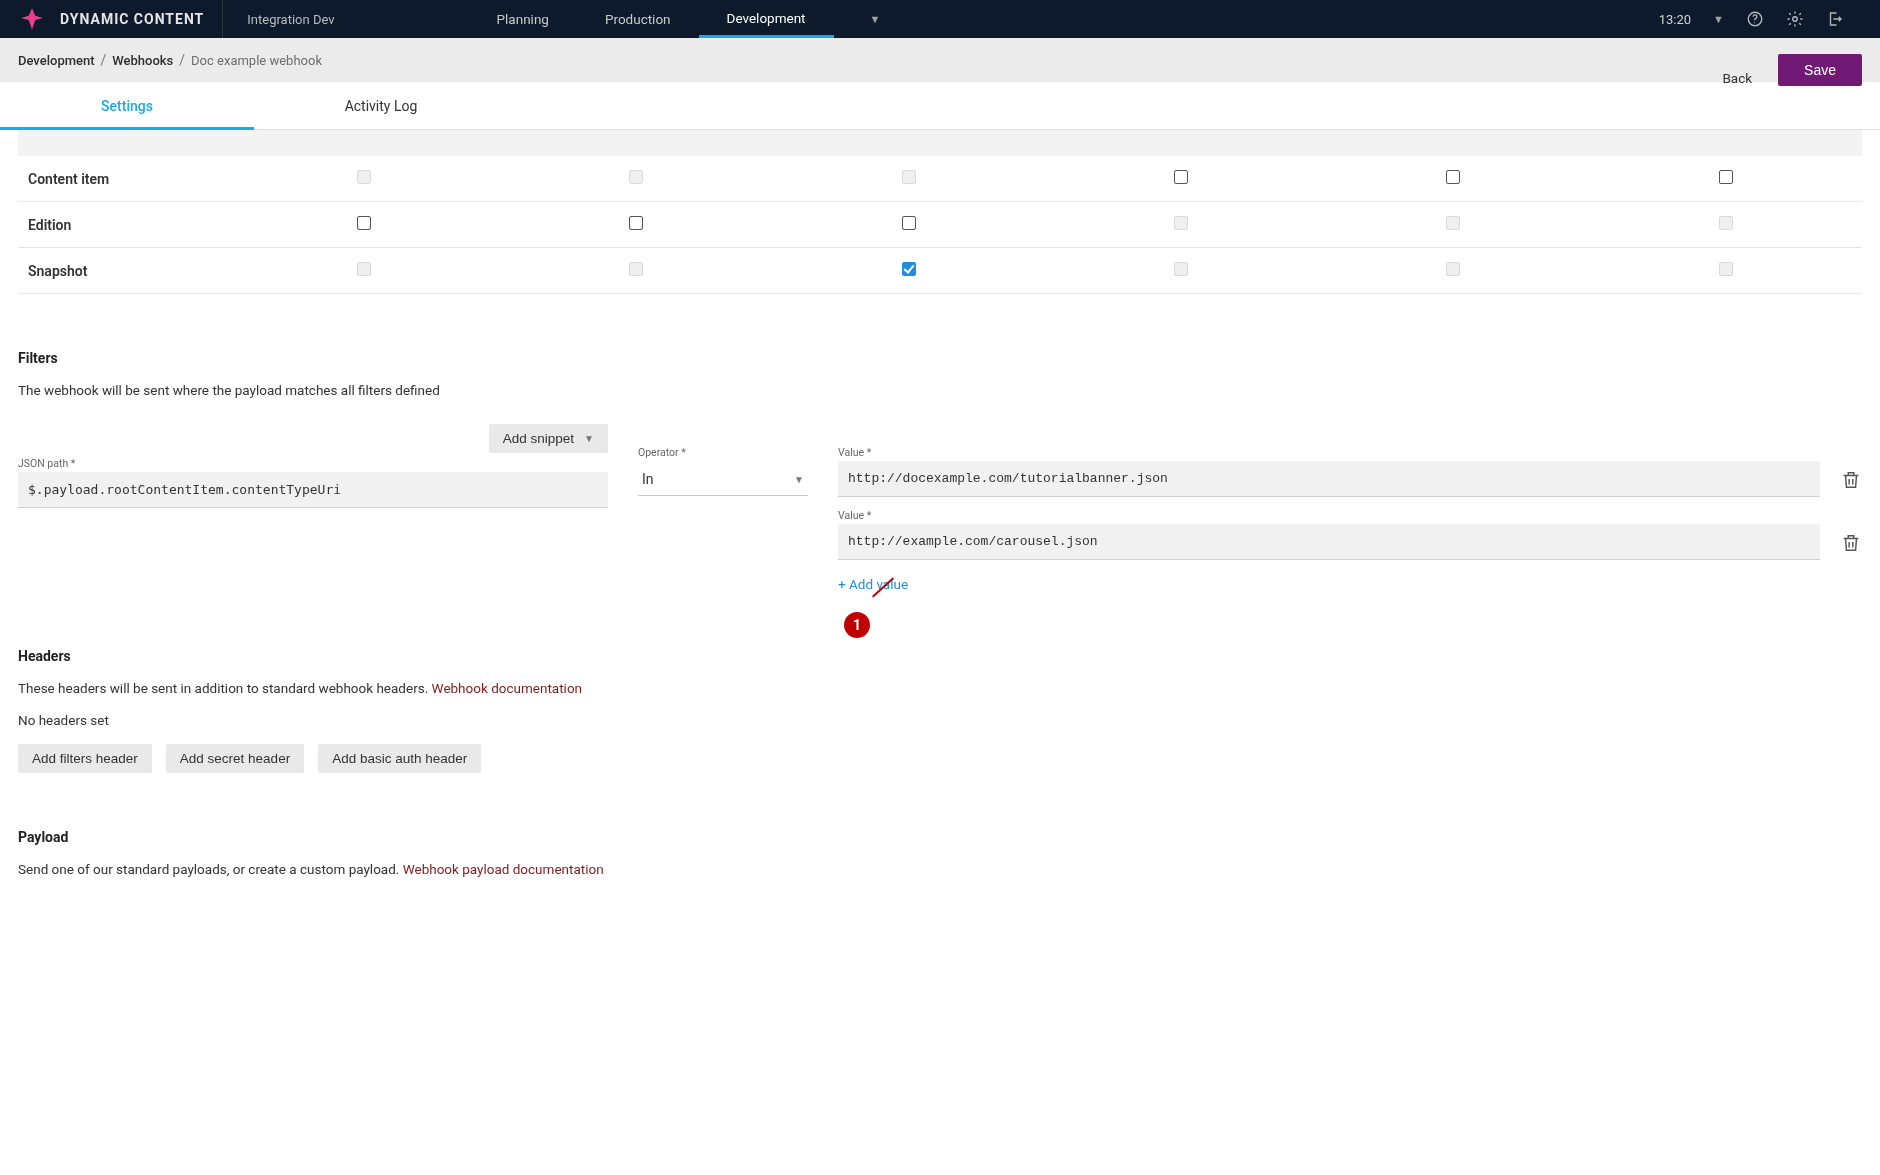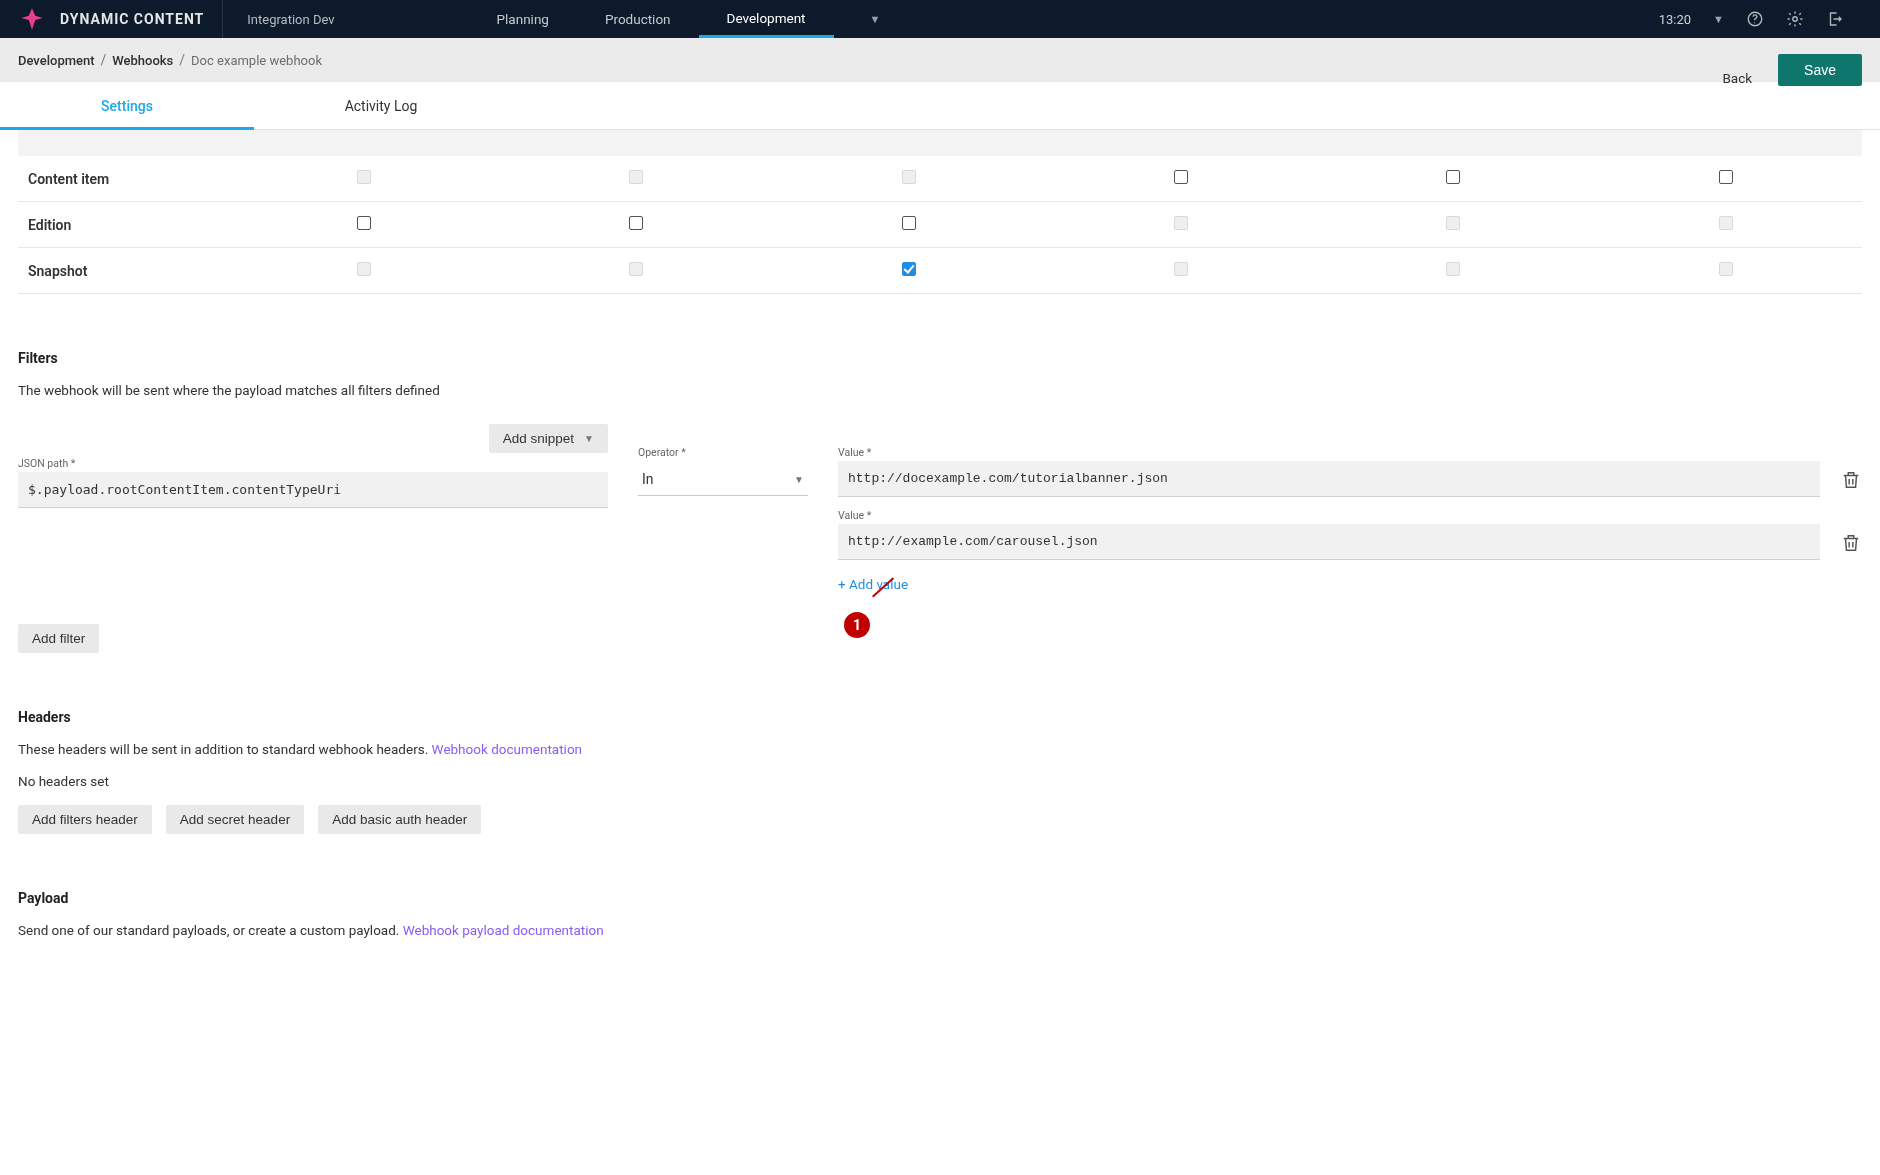"Save" .btn-save { background: #0f766e -> #701a75 }
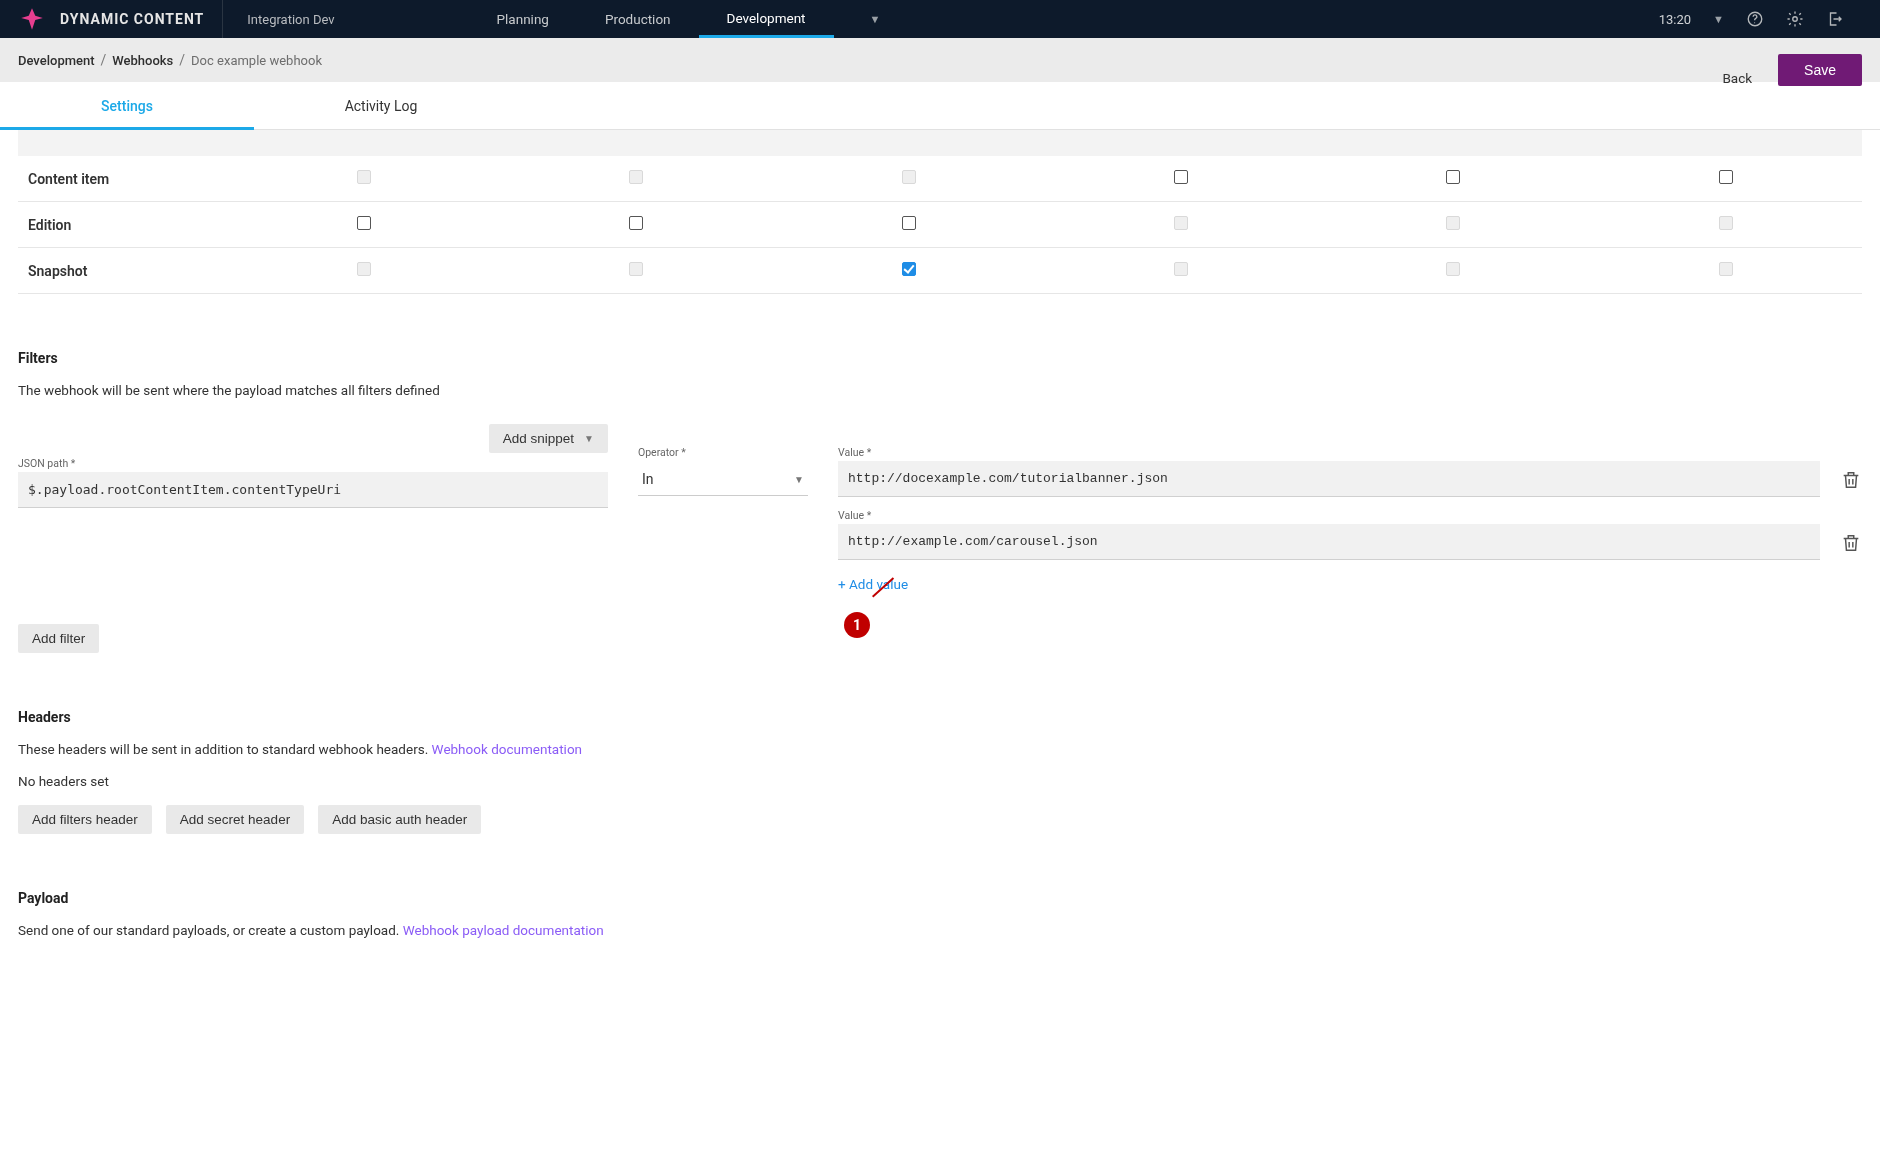"Add filter" div.add-filter-row { html: <div> <button>Add filter</button> </div> -> none }
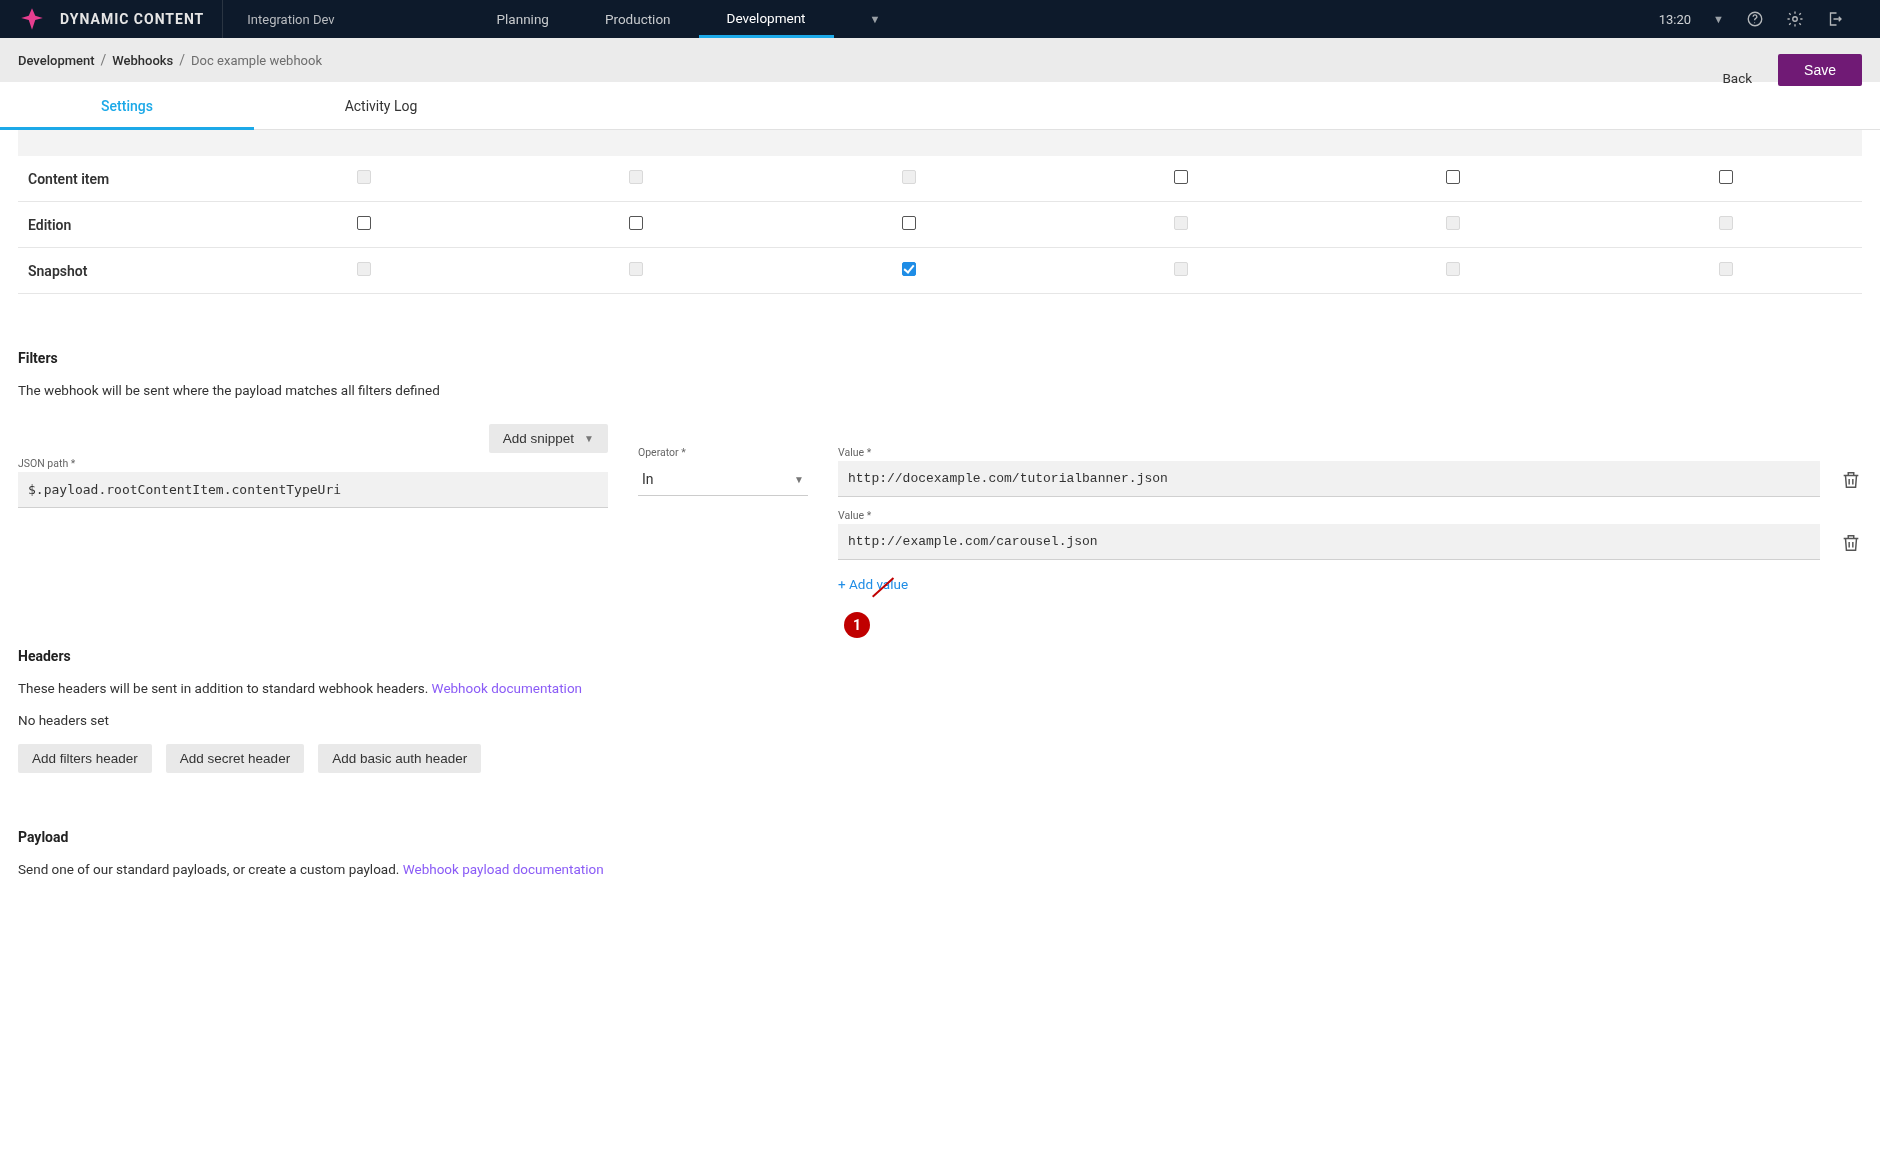"Webhook documentation" .link { color: #8b5cf6 -> #7f1d1d }
